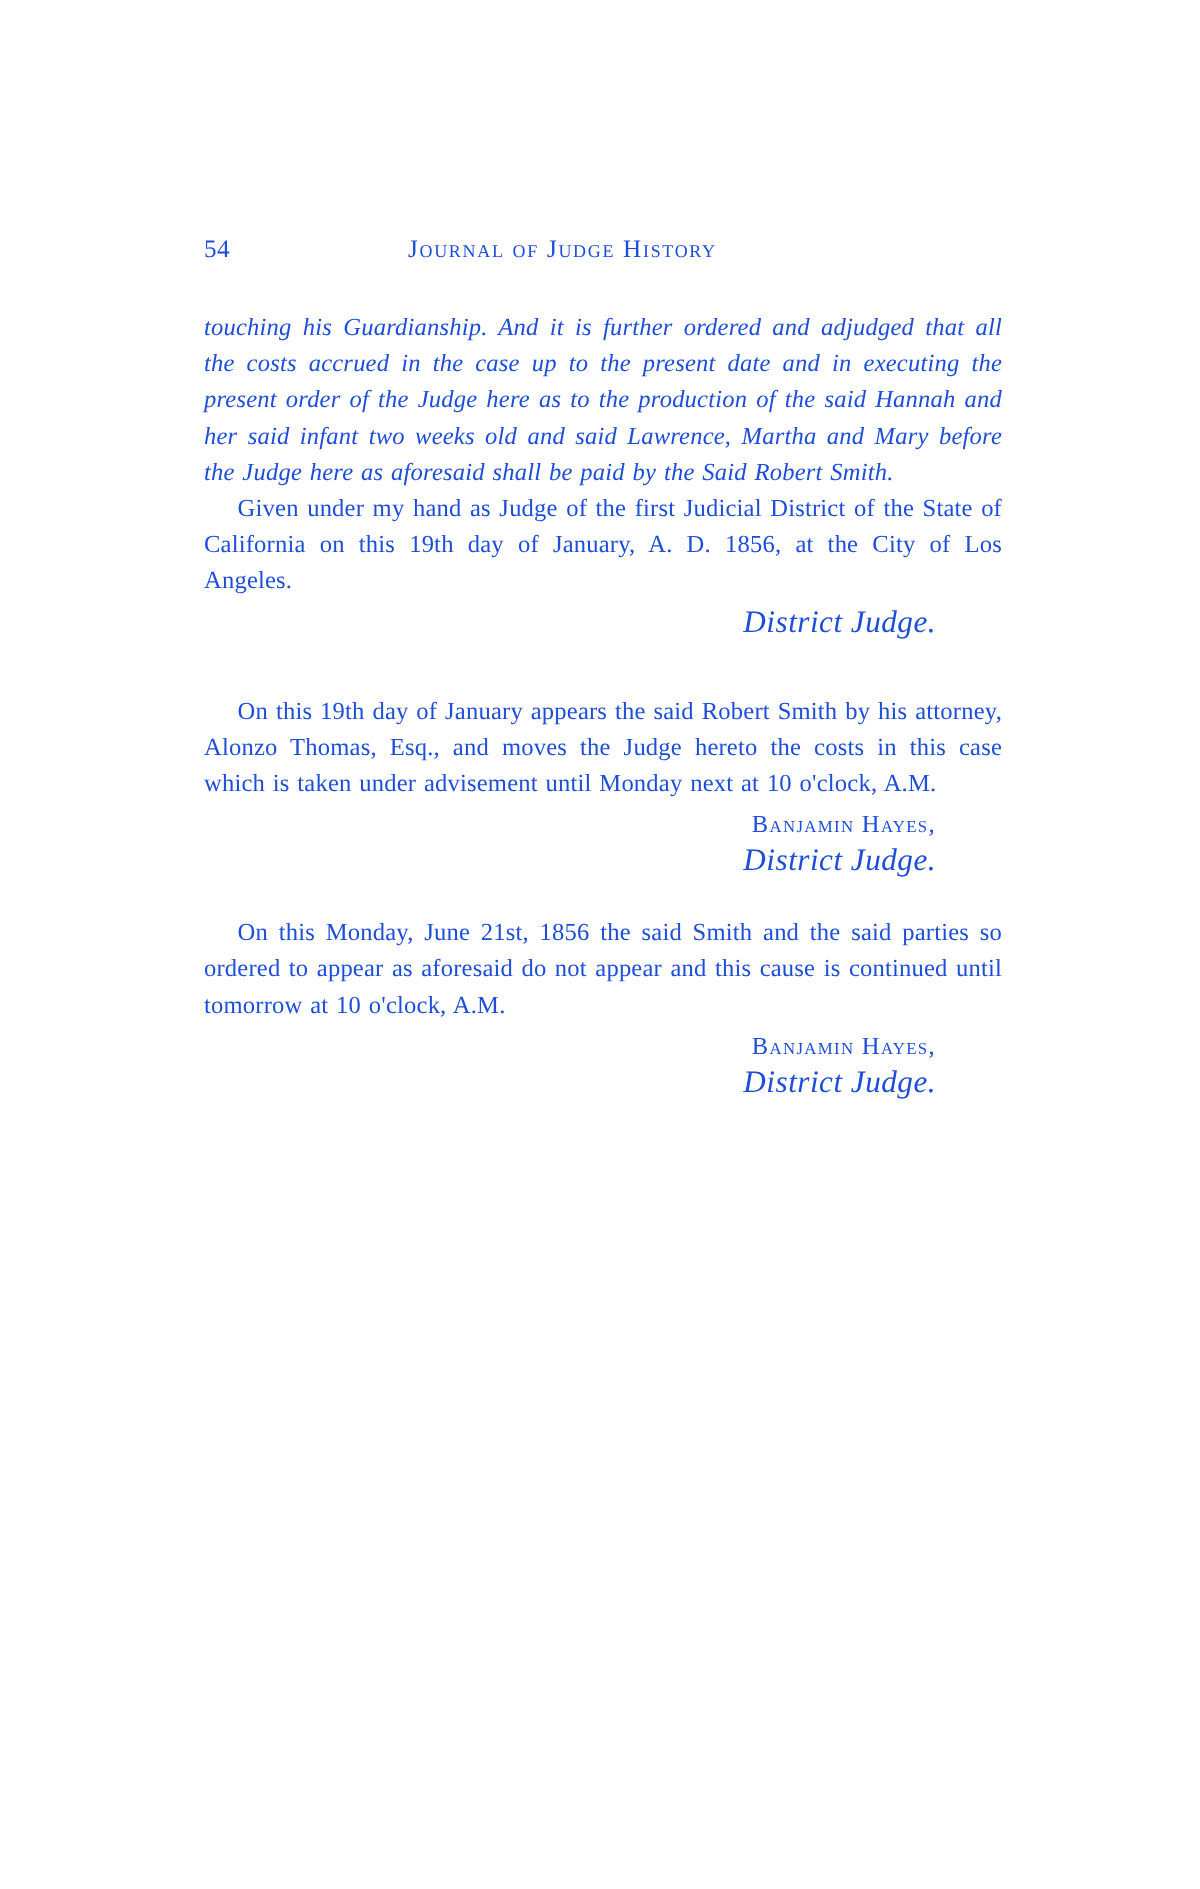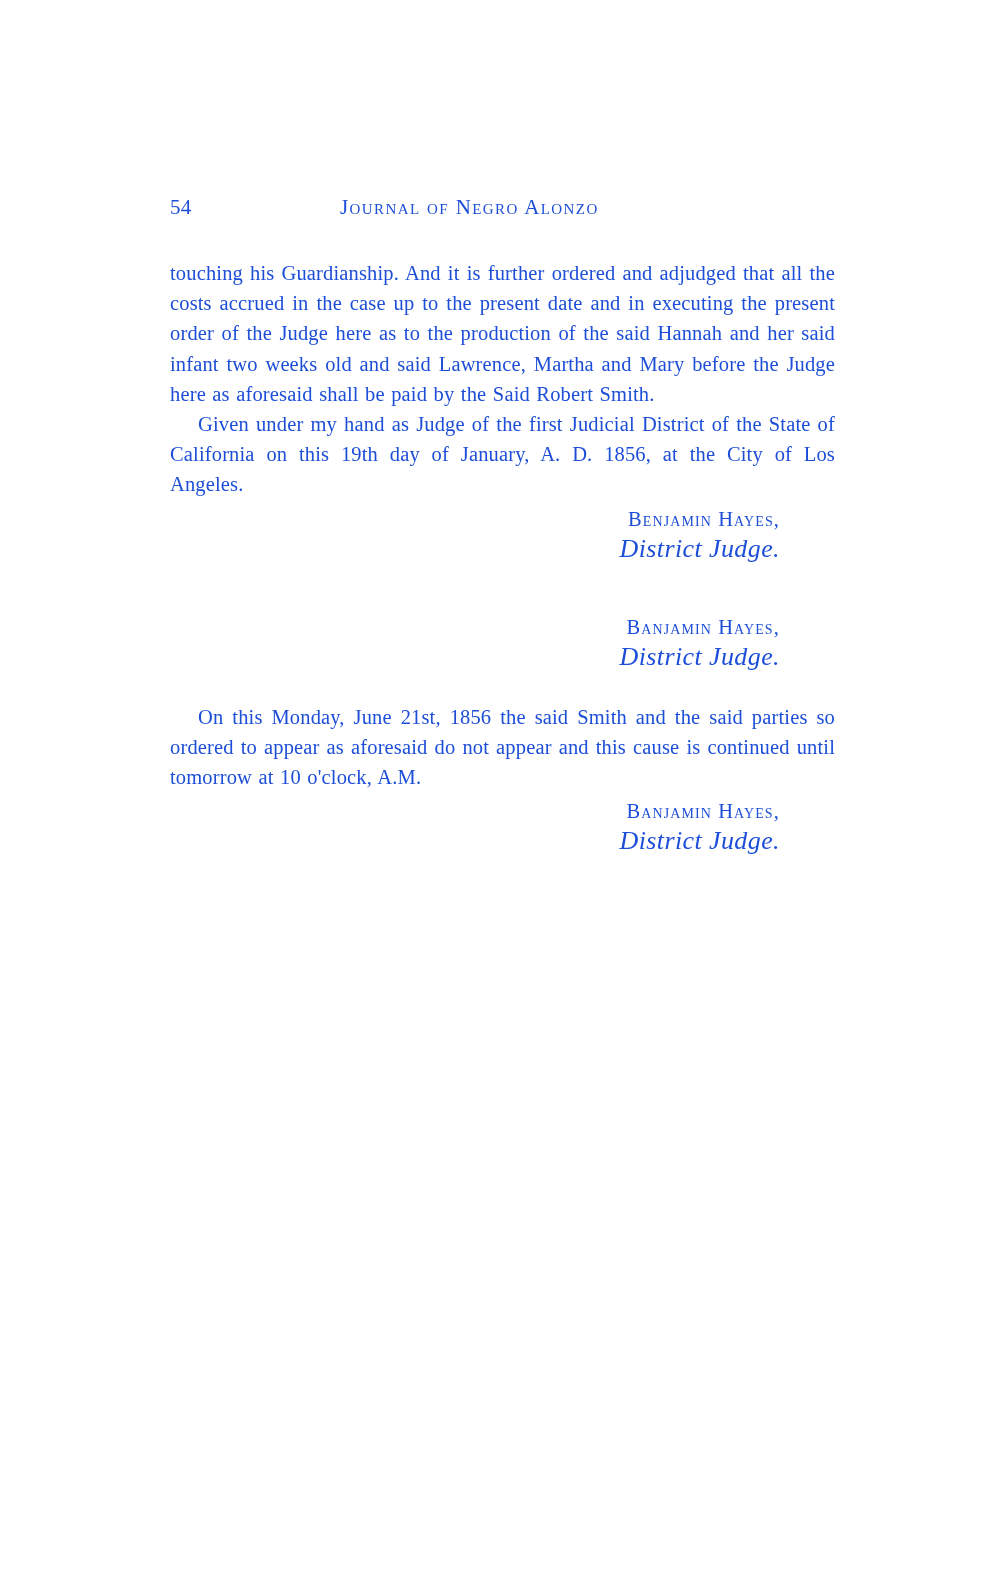"Journal of Negro Alonzo" div.running-head { text: Negro Alonzo -> Judge History }
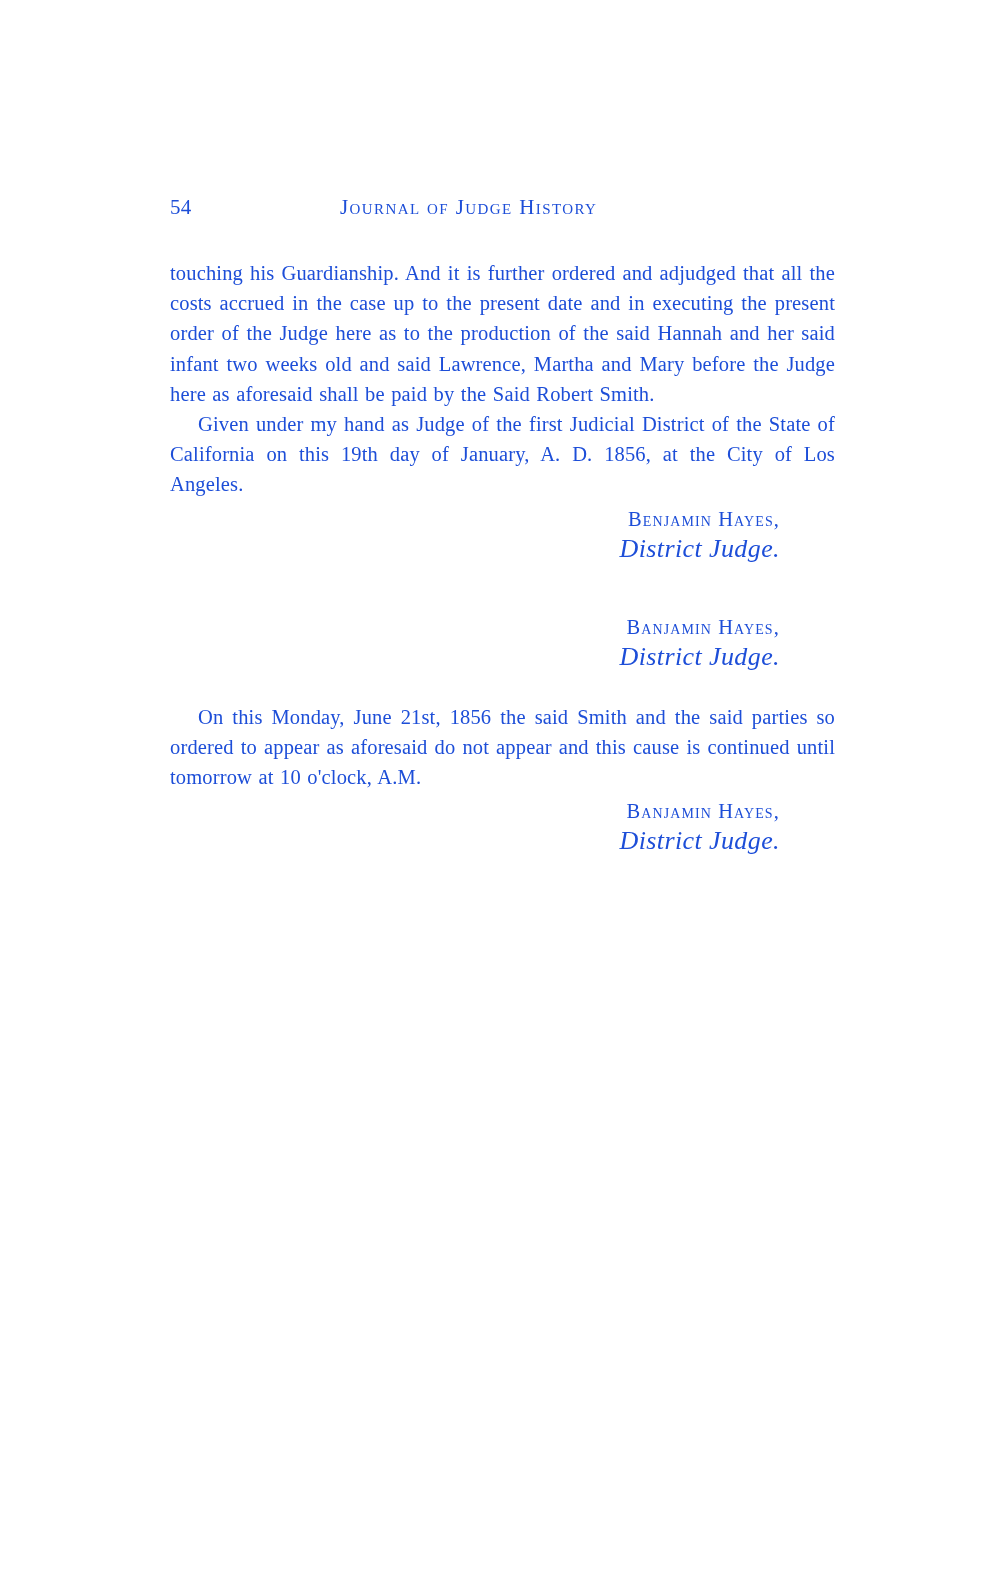"touching his Guardianship. And it" p.body.noindent { font-style: none -> italic }
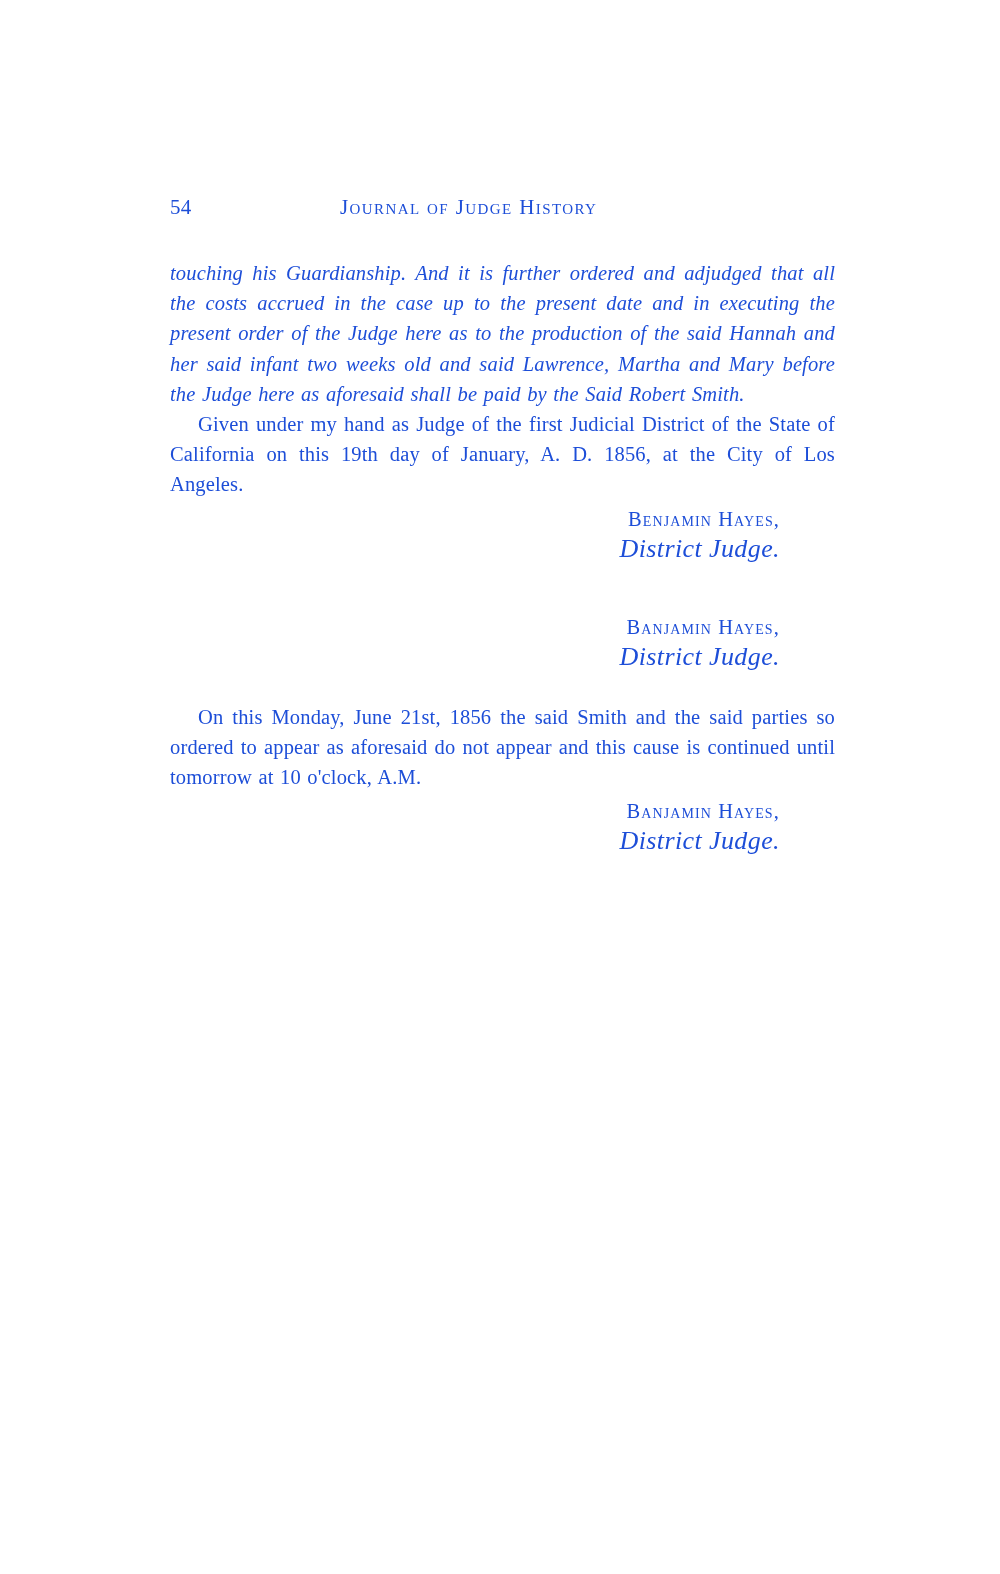"Benjamin Hayes," div.sig-name { html: <div>Benjamin Hayes,</div> -> none }
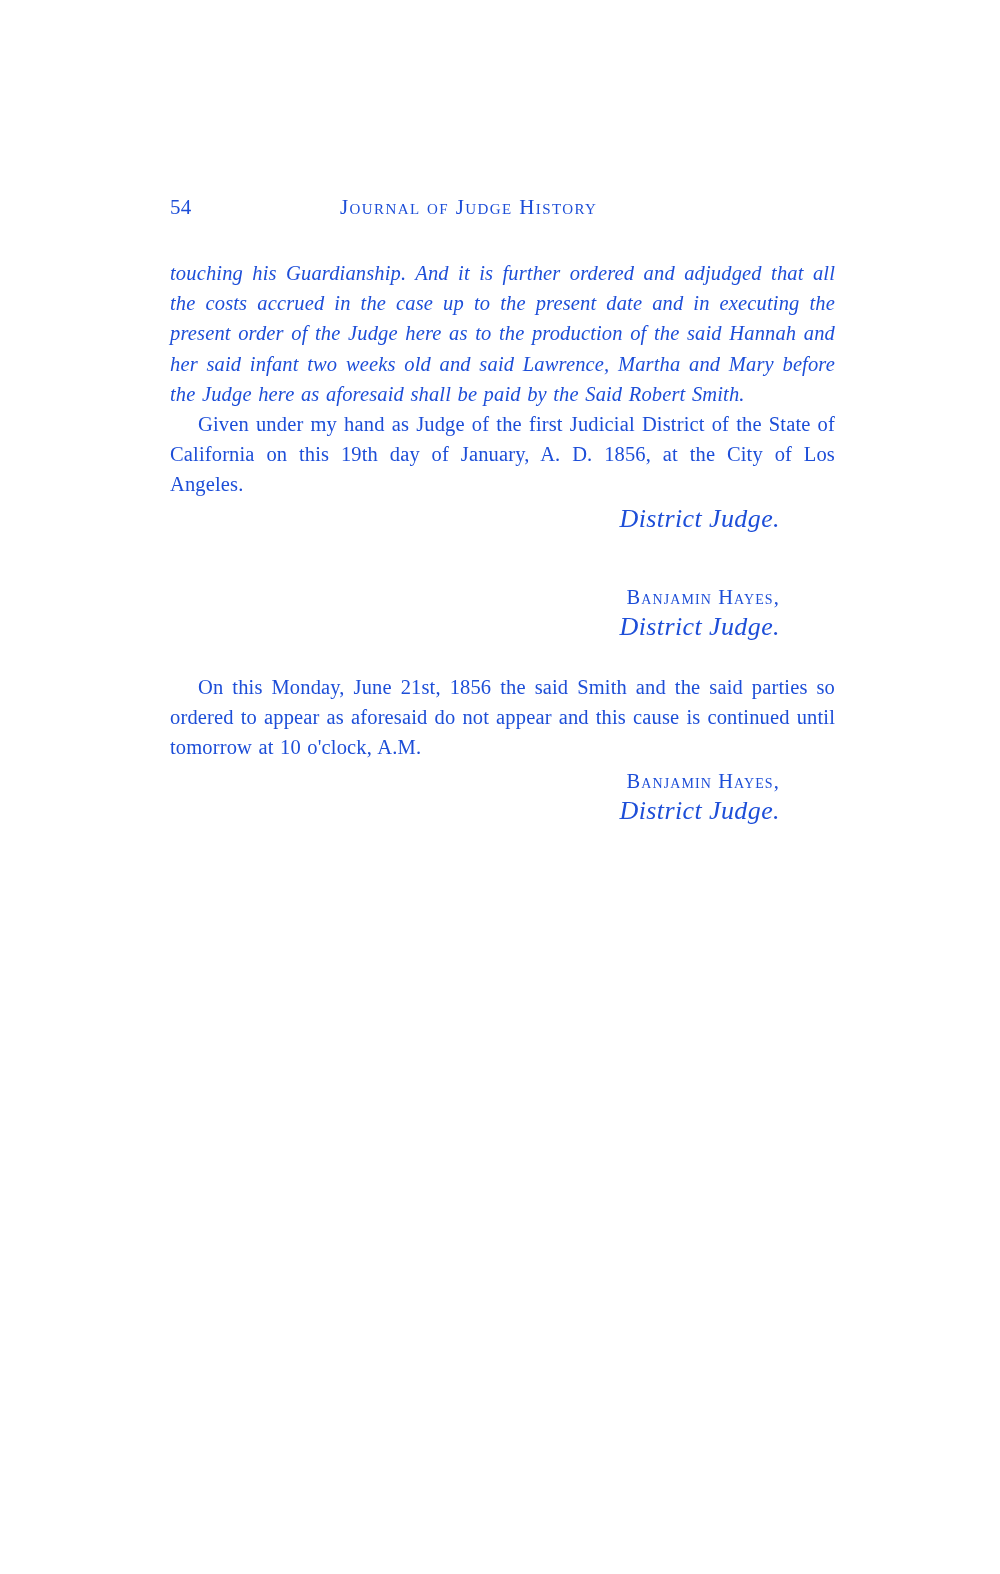"On this 19th day of" p.body { html: none -> <p>On this 19th day of January appears the said Robert Smith by his attorney, Alonzo Thomas, Esq., and moves the Judge hereto the costs in this case which is taken under advisement until Monday next at 10 o'clock, A.M.</p> }
